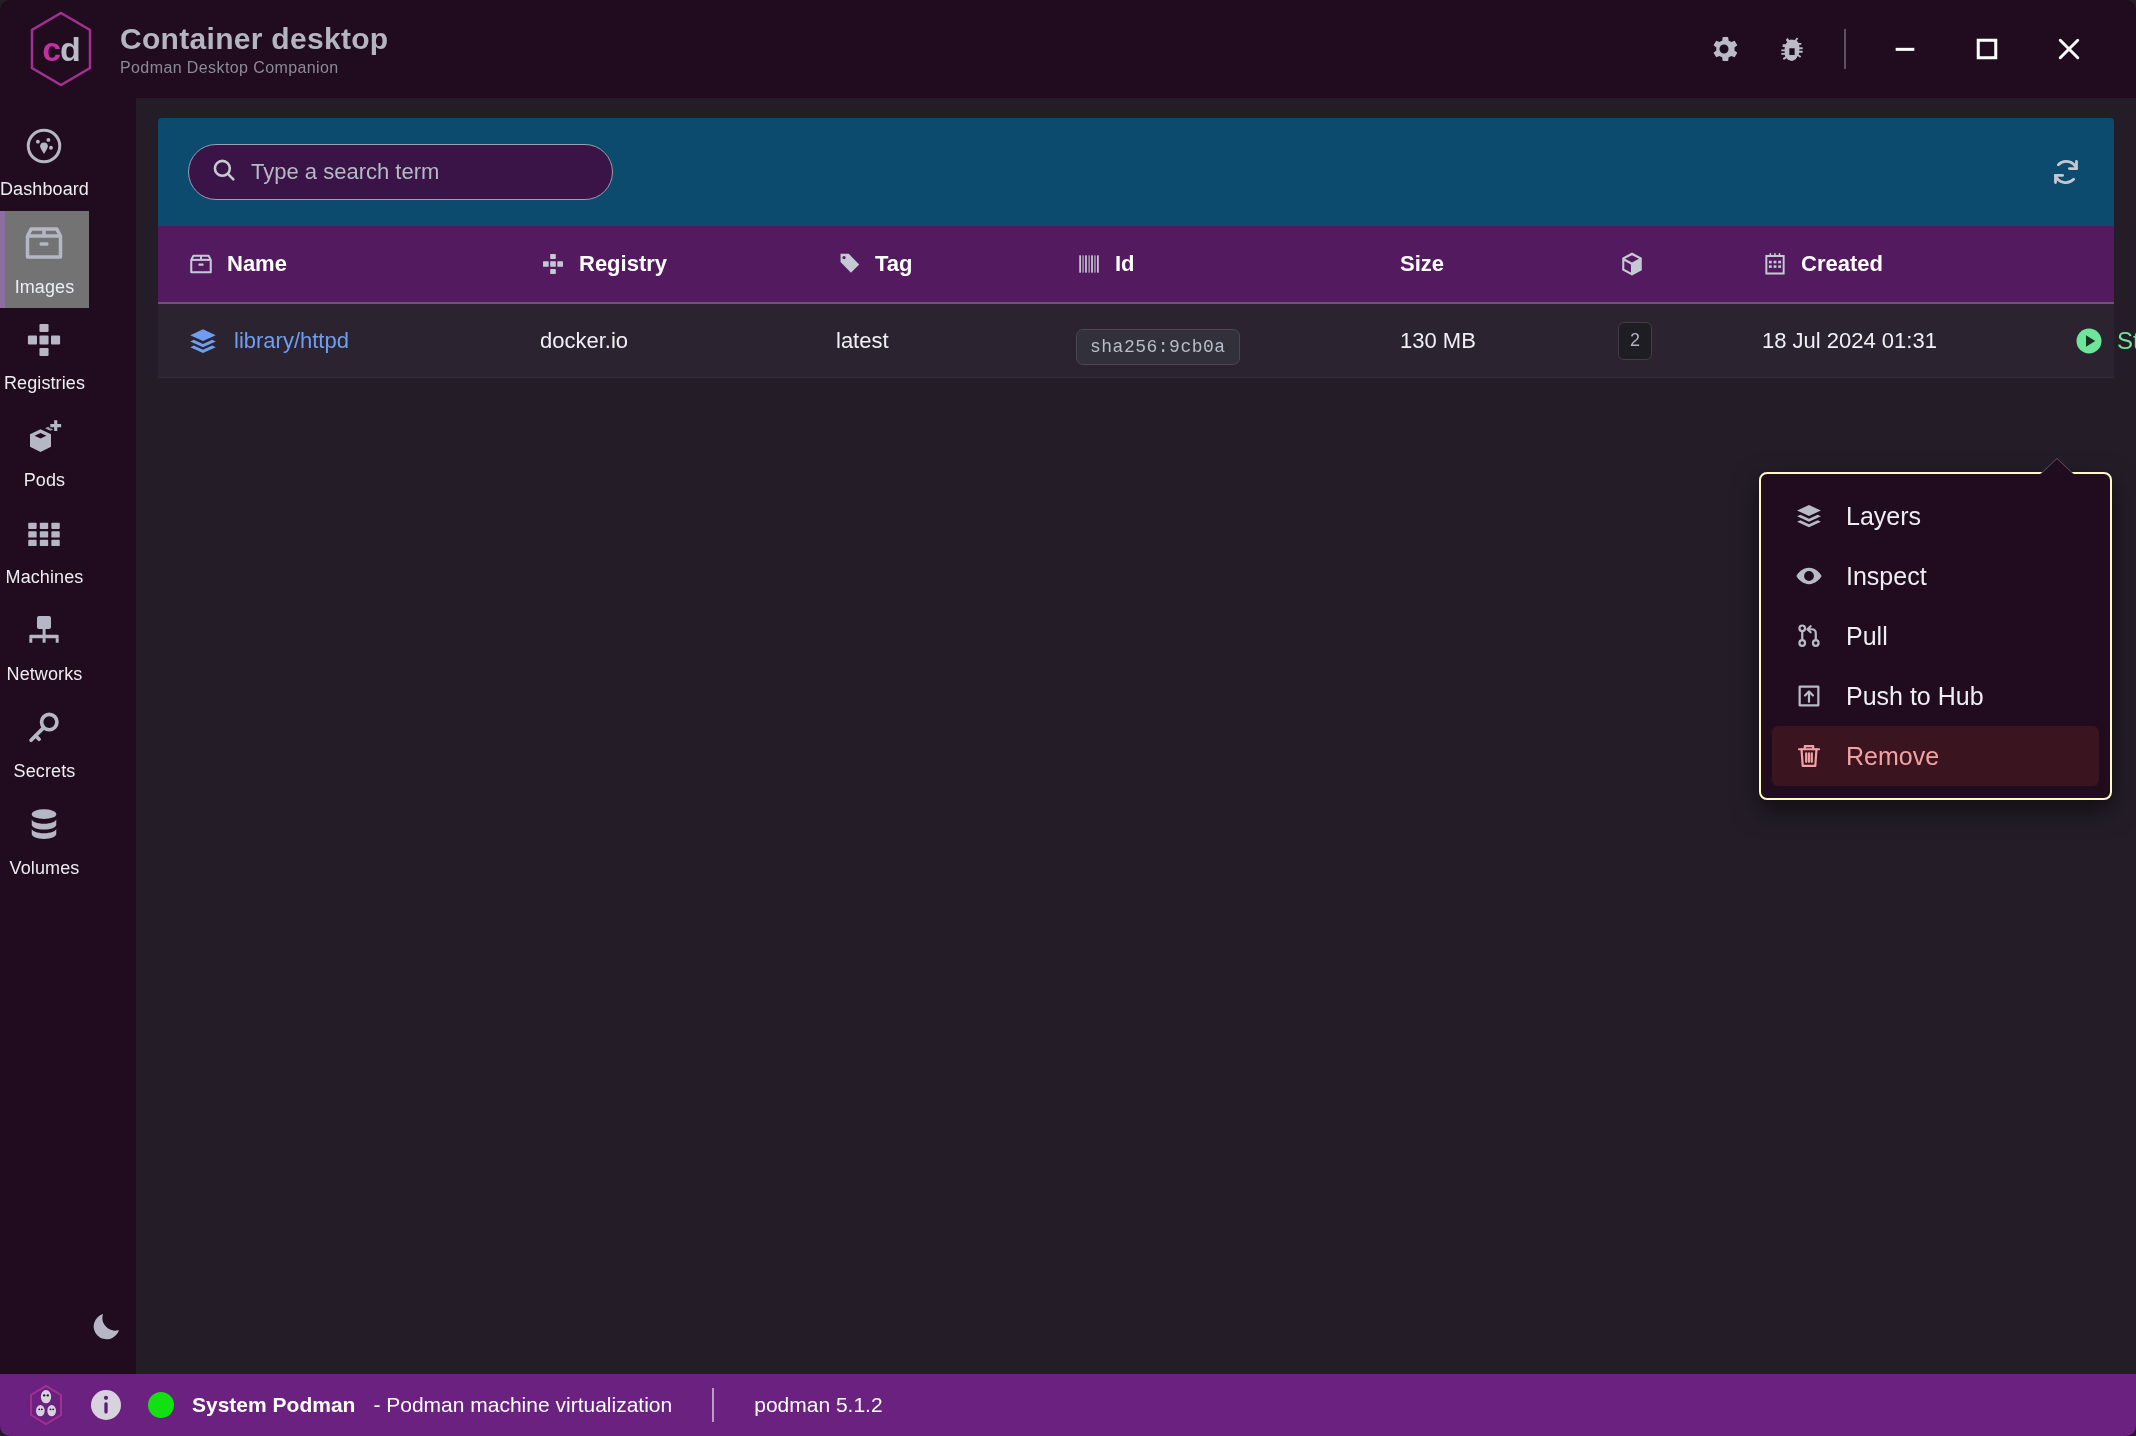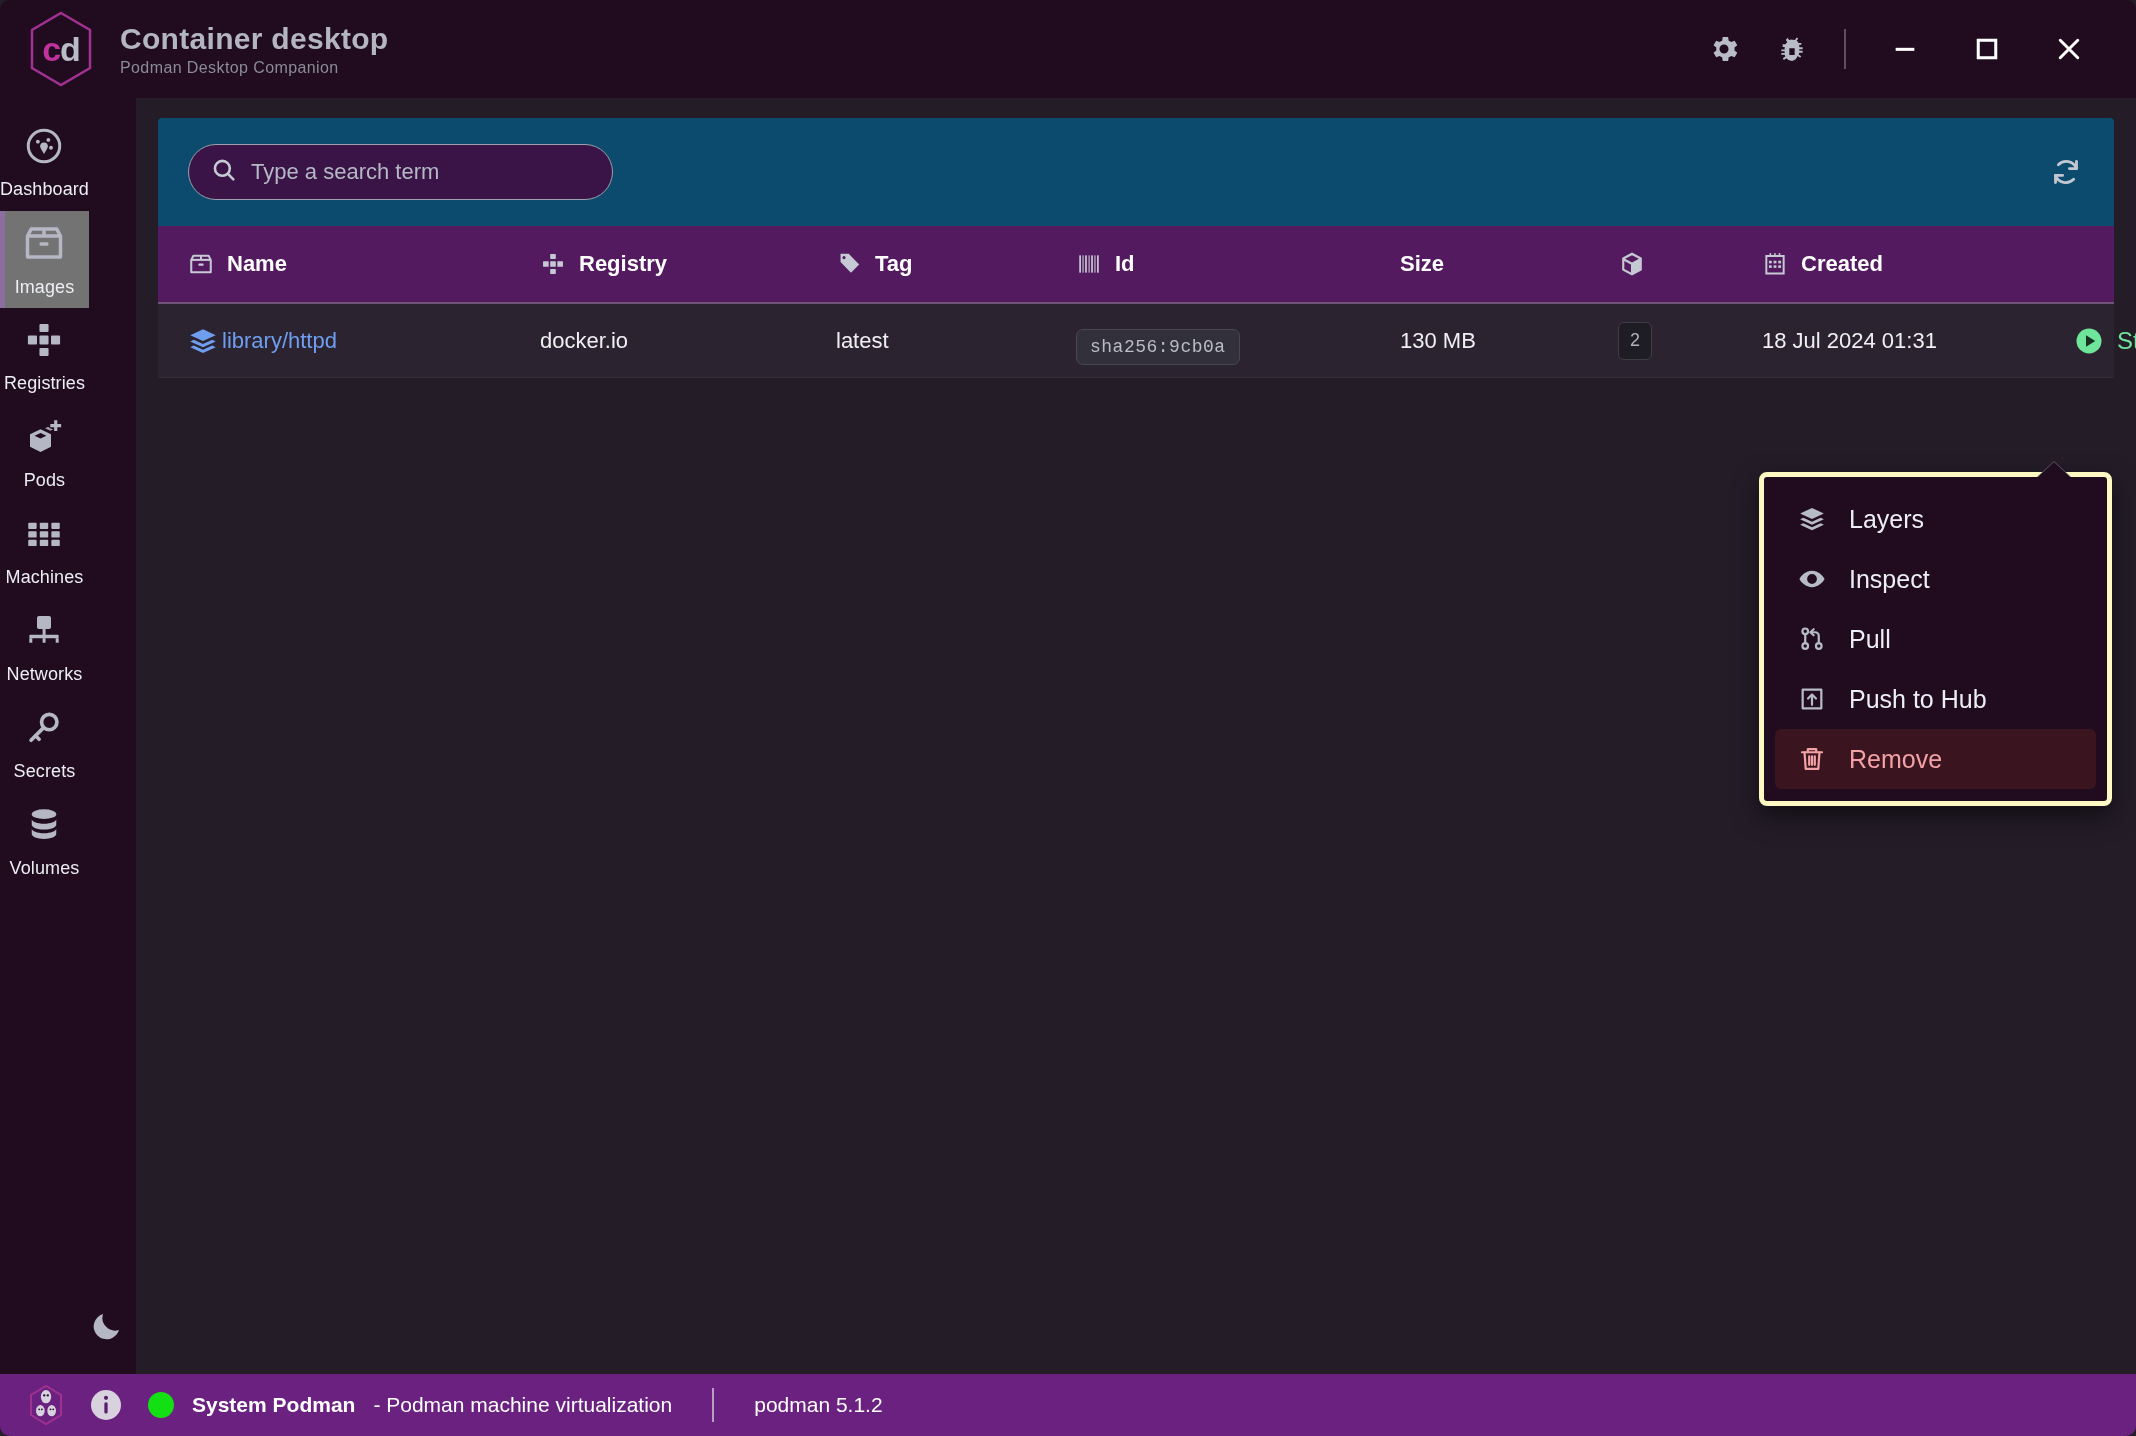"library/httpd" .name-cell { gap: 4px -> 16px }
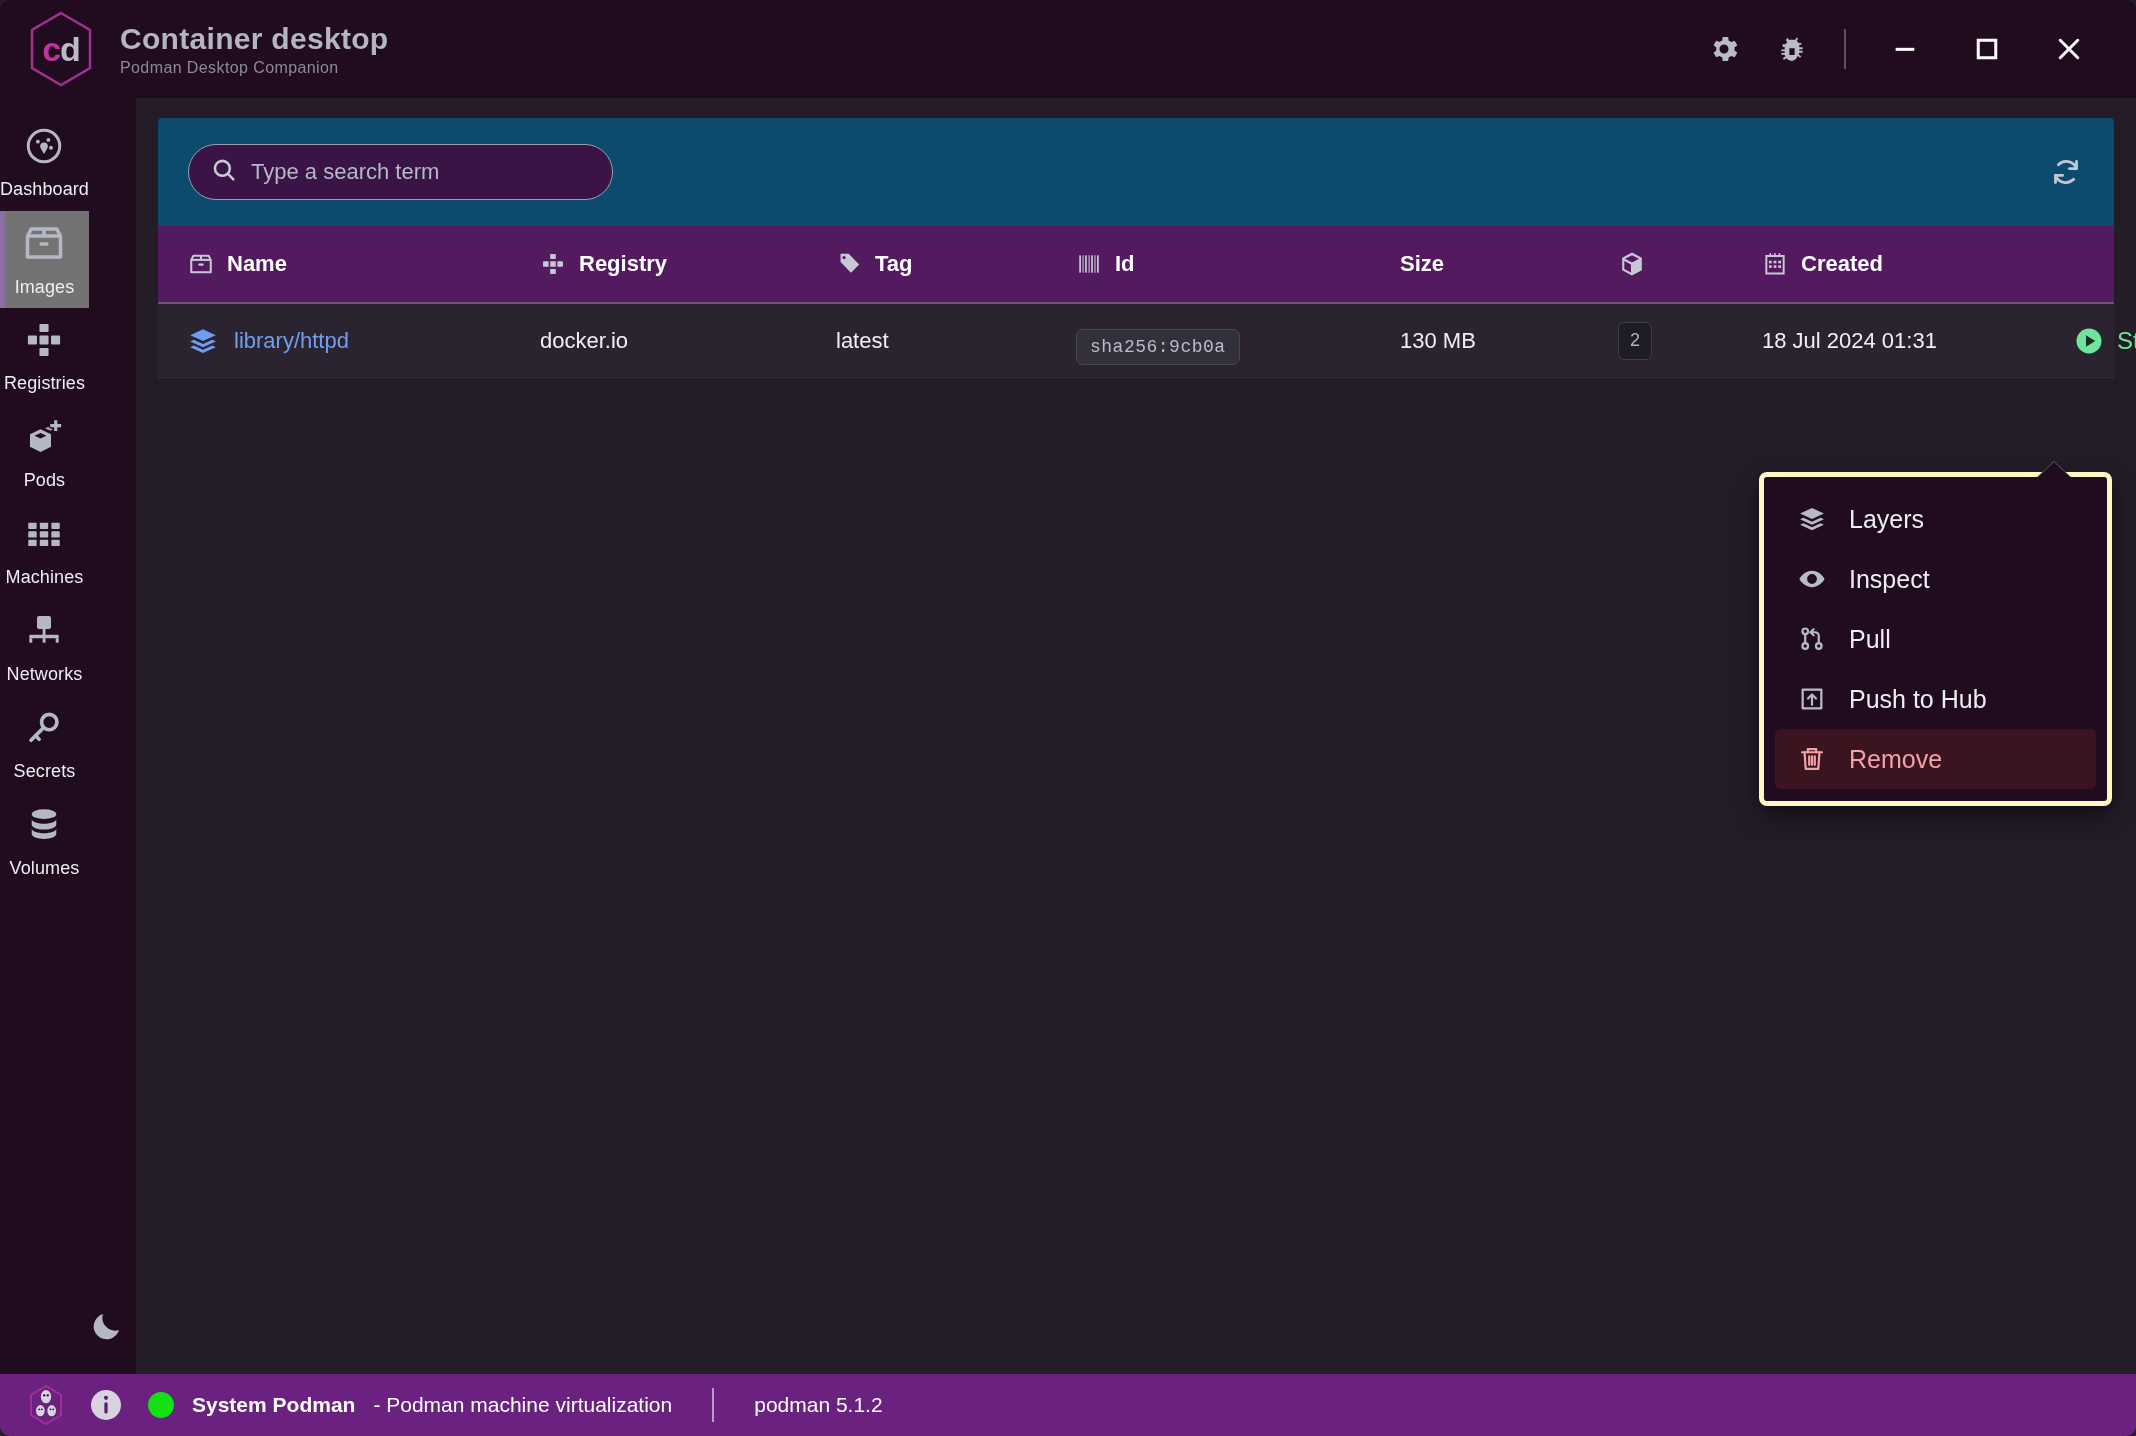"Layers" .dropdown { border: 5px solid #fef9c3 -> 2px solid #fef9c3 }
